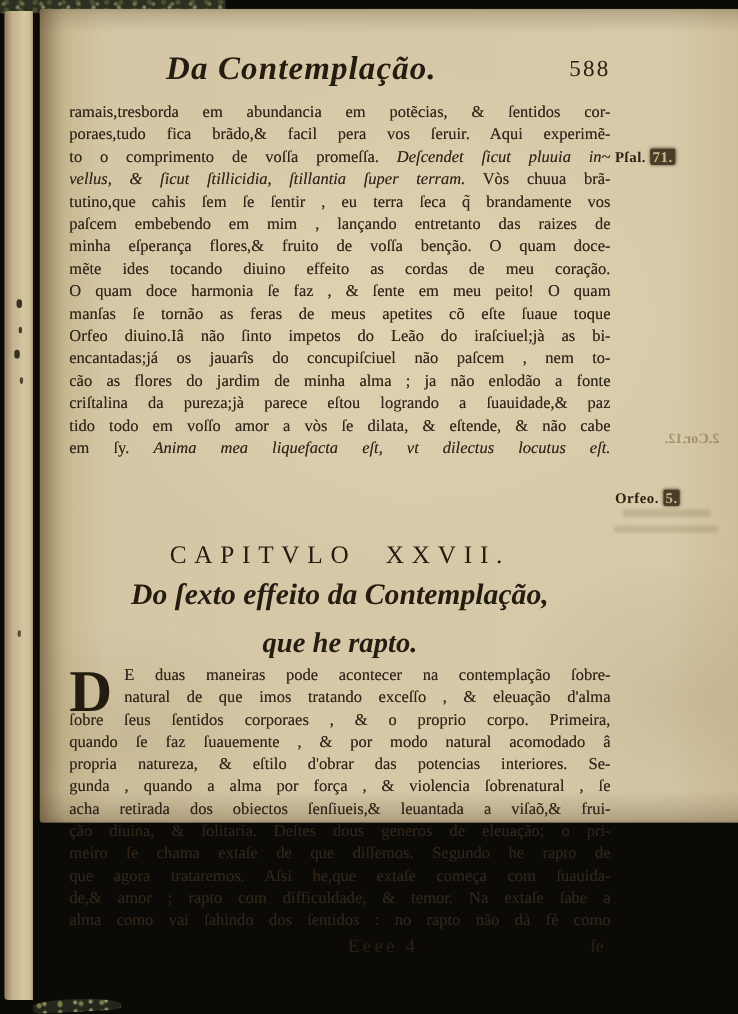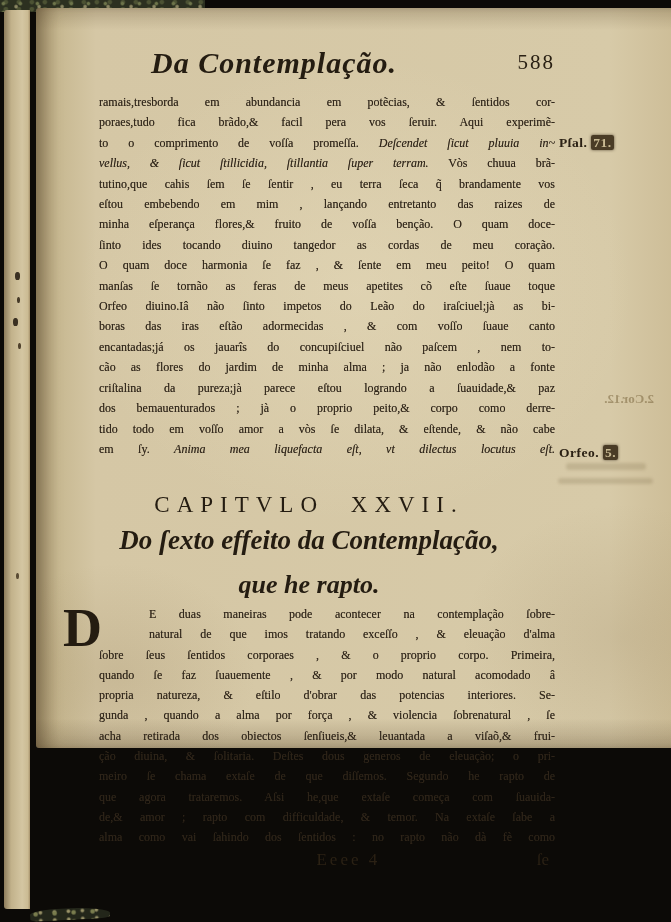"ramais,tresborda em abundancia em" .line { font-size: 12px -> 15px; margin-left: 36px -> none }
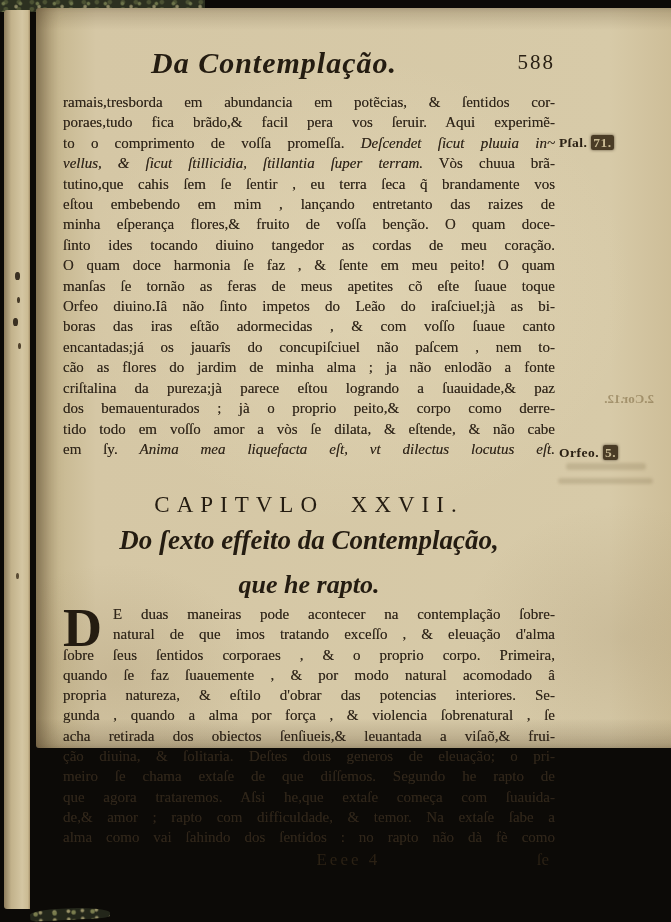"eſtou embebendo em mim ," span { text: eſtou -> paſcem }
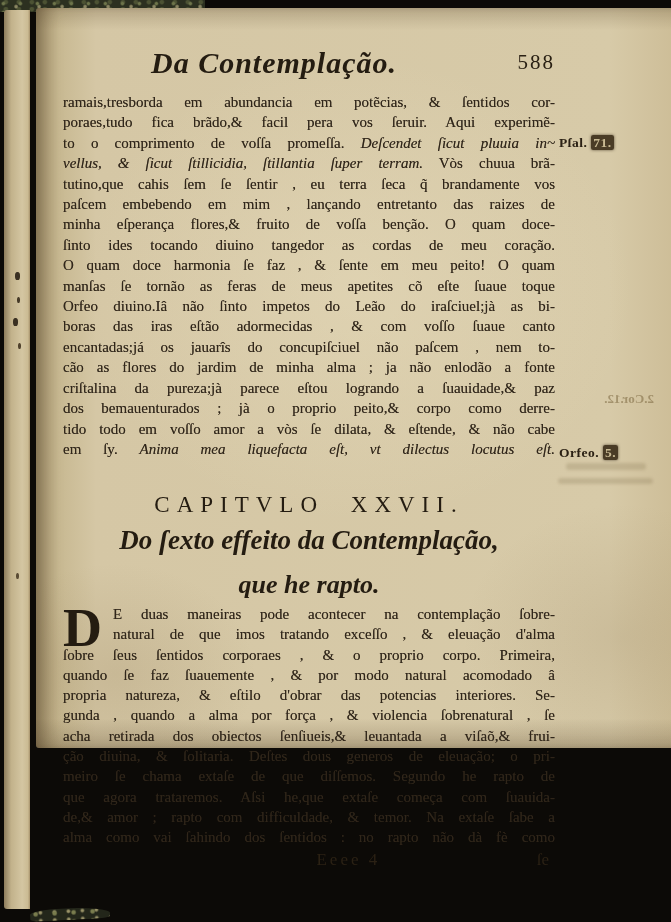"ſinto ides tocando diuino tangedor" span { text: ſinto ides tocando diuino tangedor -> mẽte ides tocando diuino effeito }
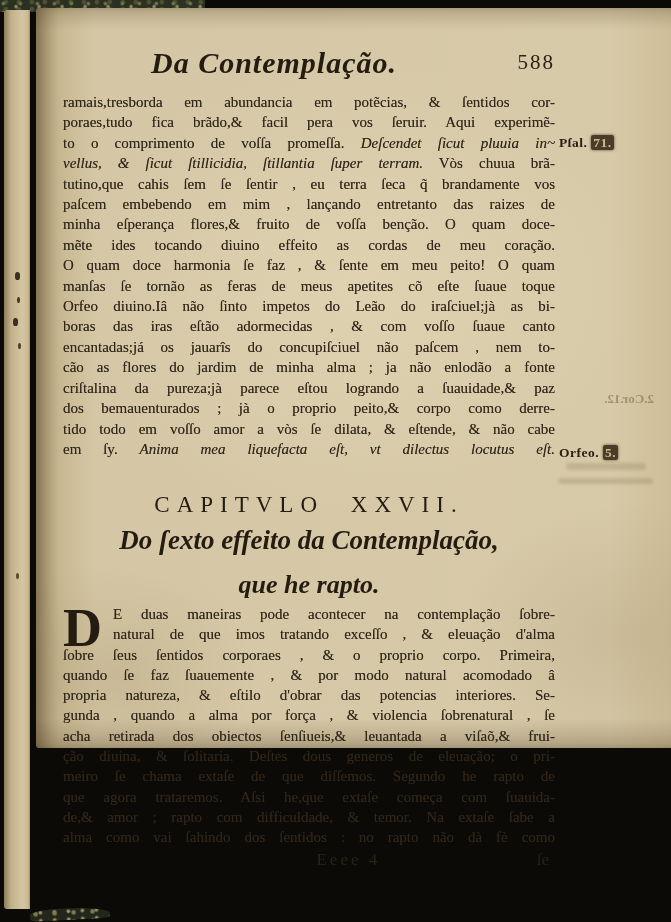"boras das iras eſtão adormecidas" div.line { html: <div><span>boras das iras eſtão adormecidas , &amp; com voſſo ſuaue canto</span></div> -> none }
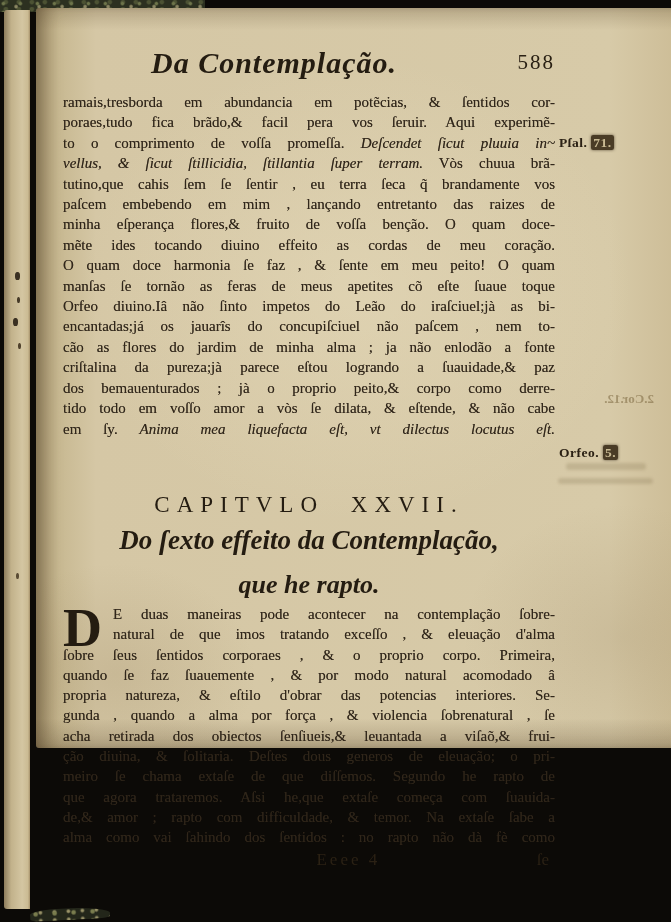"dos bemauenturados ; jà o" div.line { html: <div><span>dos bemauenturados ; jà o proprio peito,&amp; corpo como derre-</span></div> -> none }
